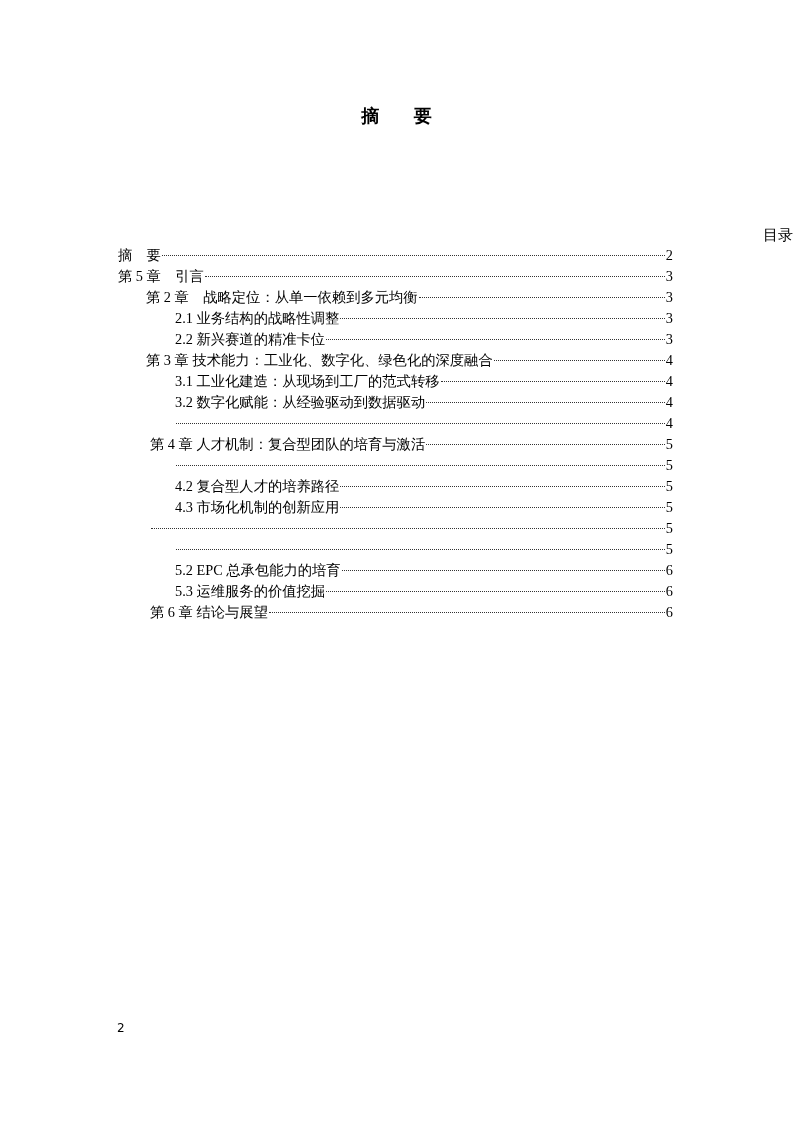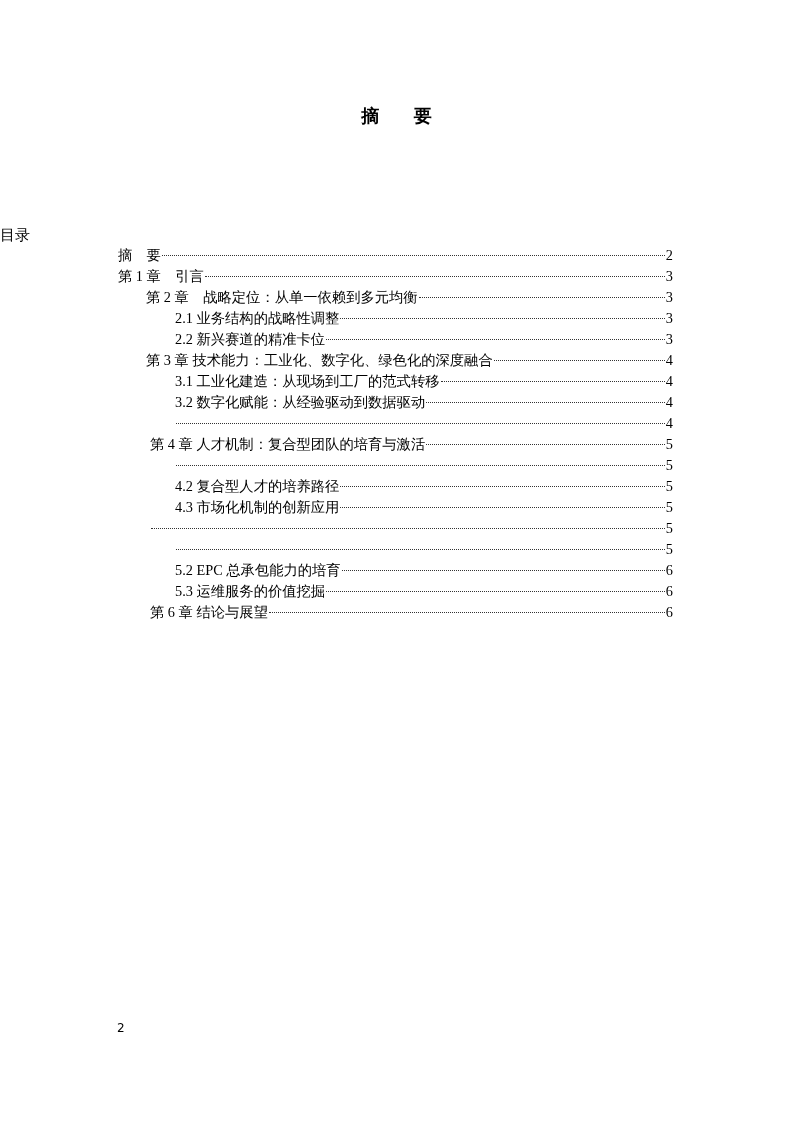"目录" .toc-heading { text-align: left -> right }
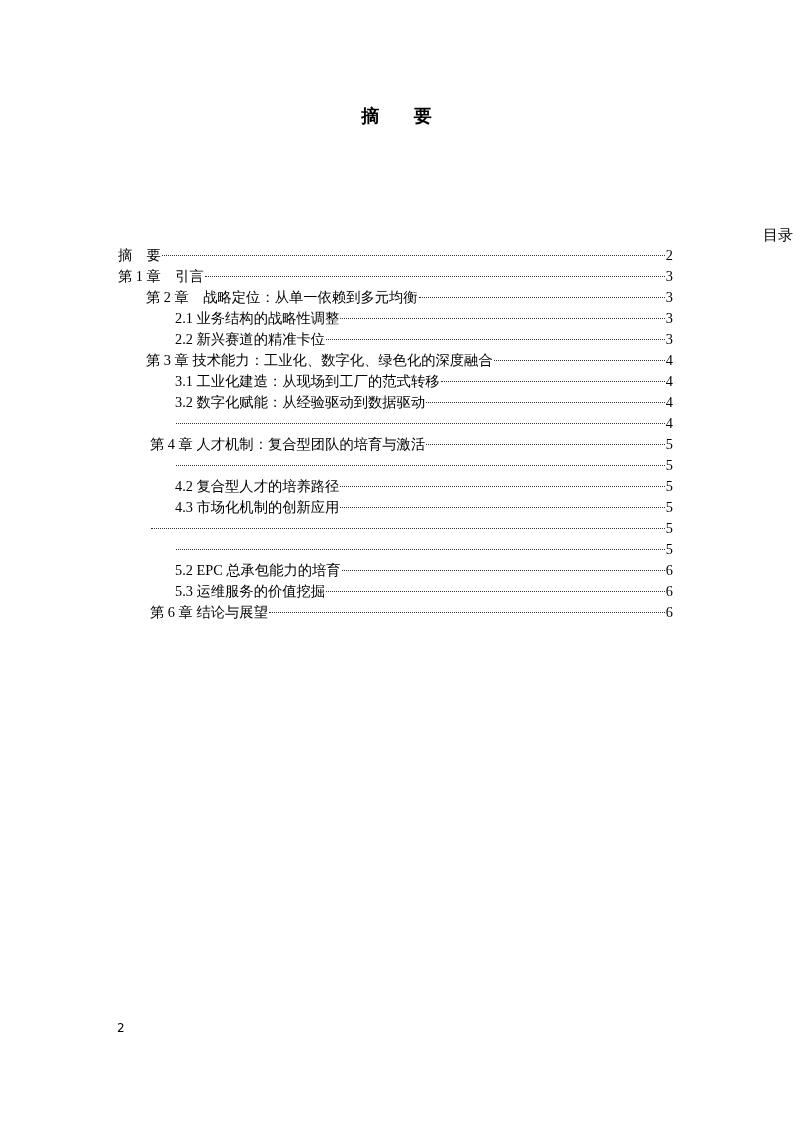"第 1 章 引言" span.label { text: 1 -> 5 }
